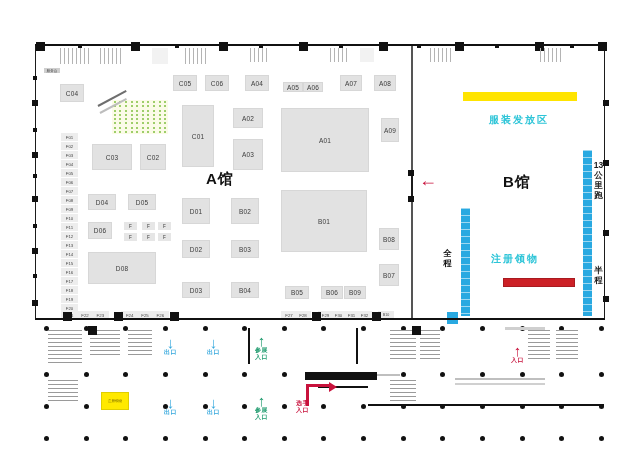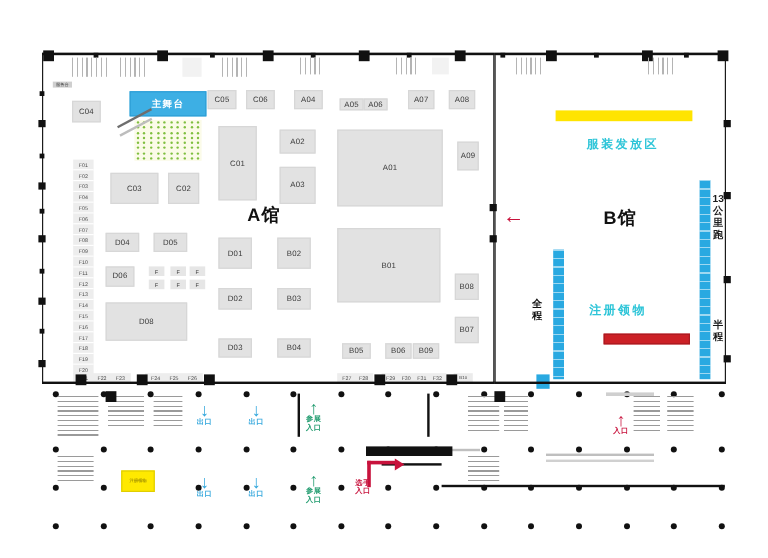"主舞台" div.stage { html: <div>主舞台</div> -> none }
